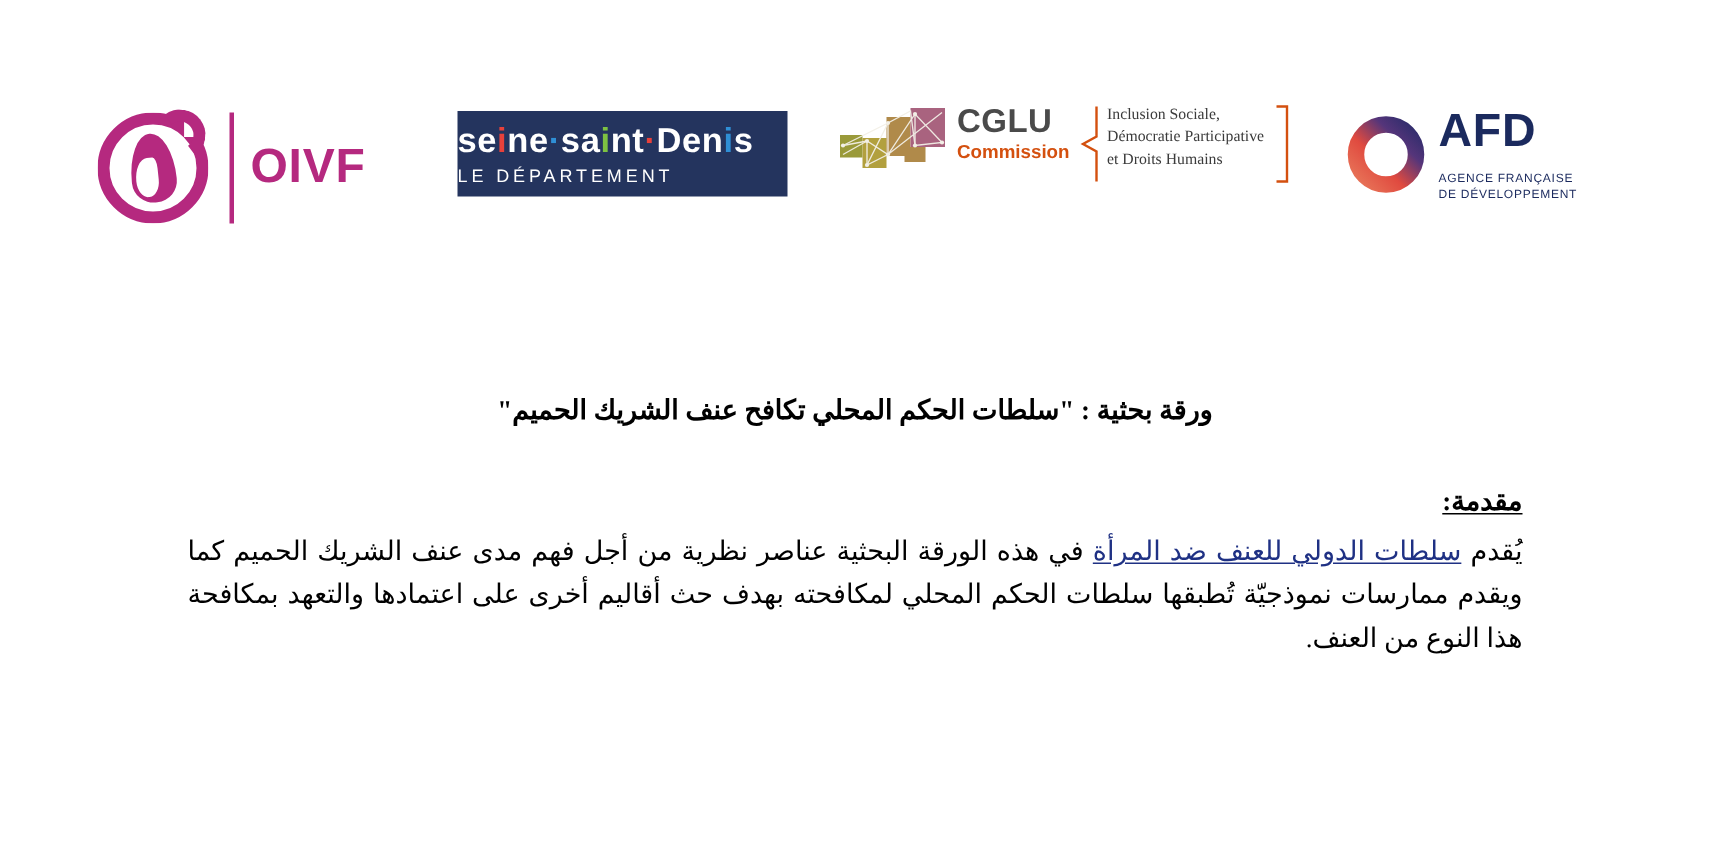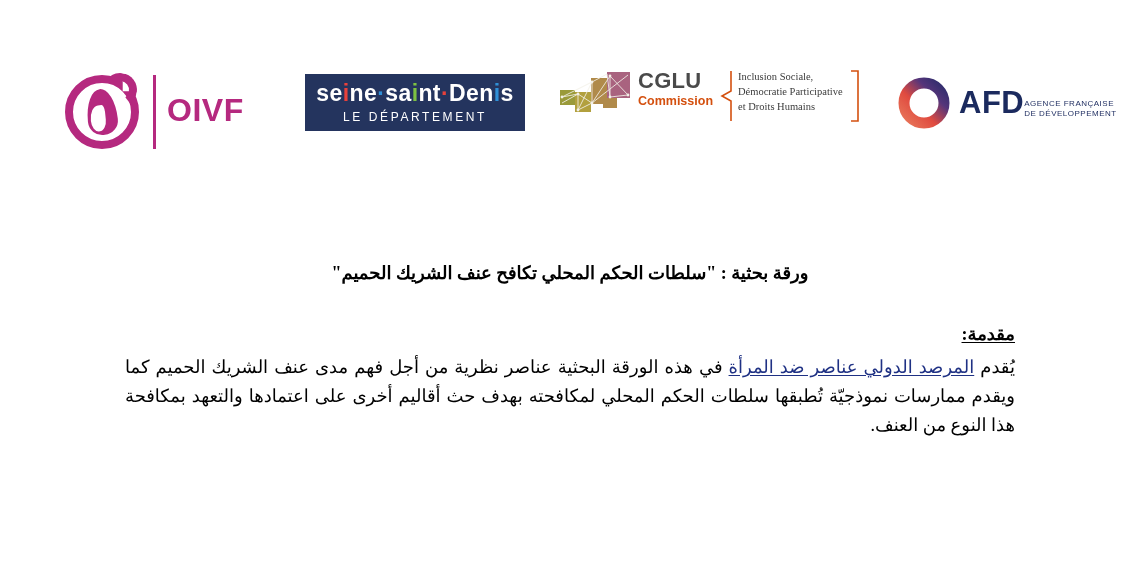"seine·saint·Denis" .ssd { align-items: center -> flex-start }
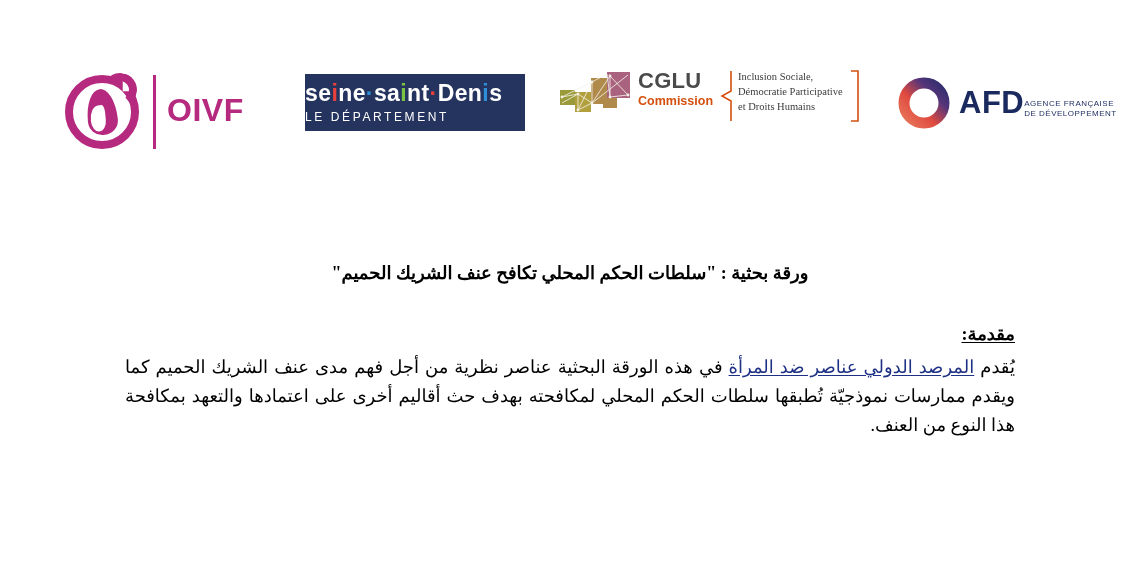"AFD" .afd-words { flex-direction: row -> column }
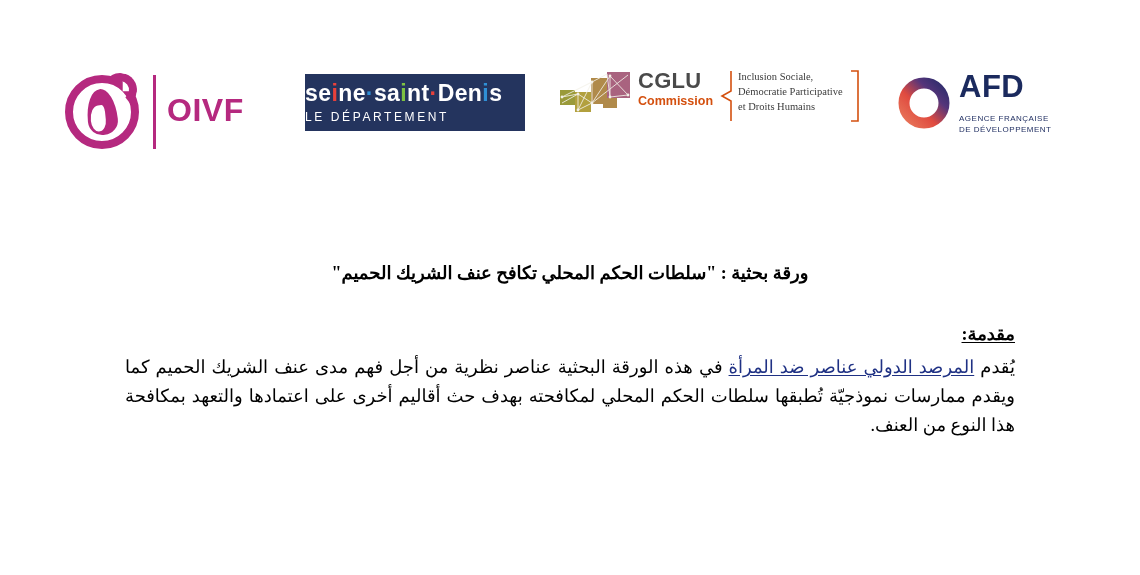"المرصد الدولي عناصر ضد المرأة" a.link { text: المرصد الدولي عناصر -> سلطات الدولي للعنف }
